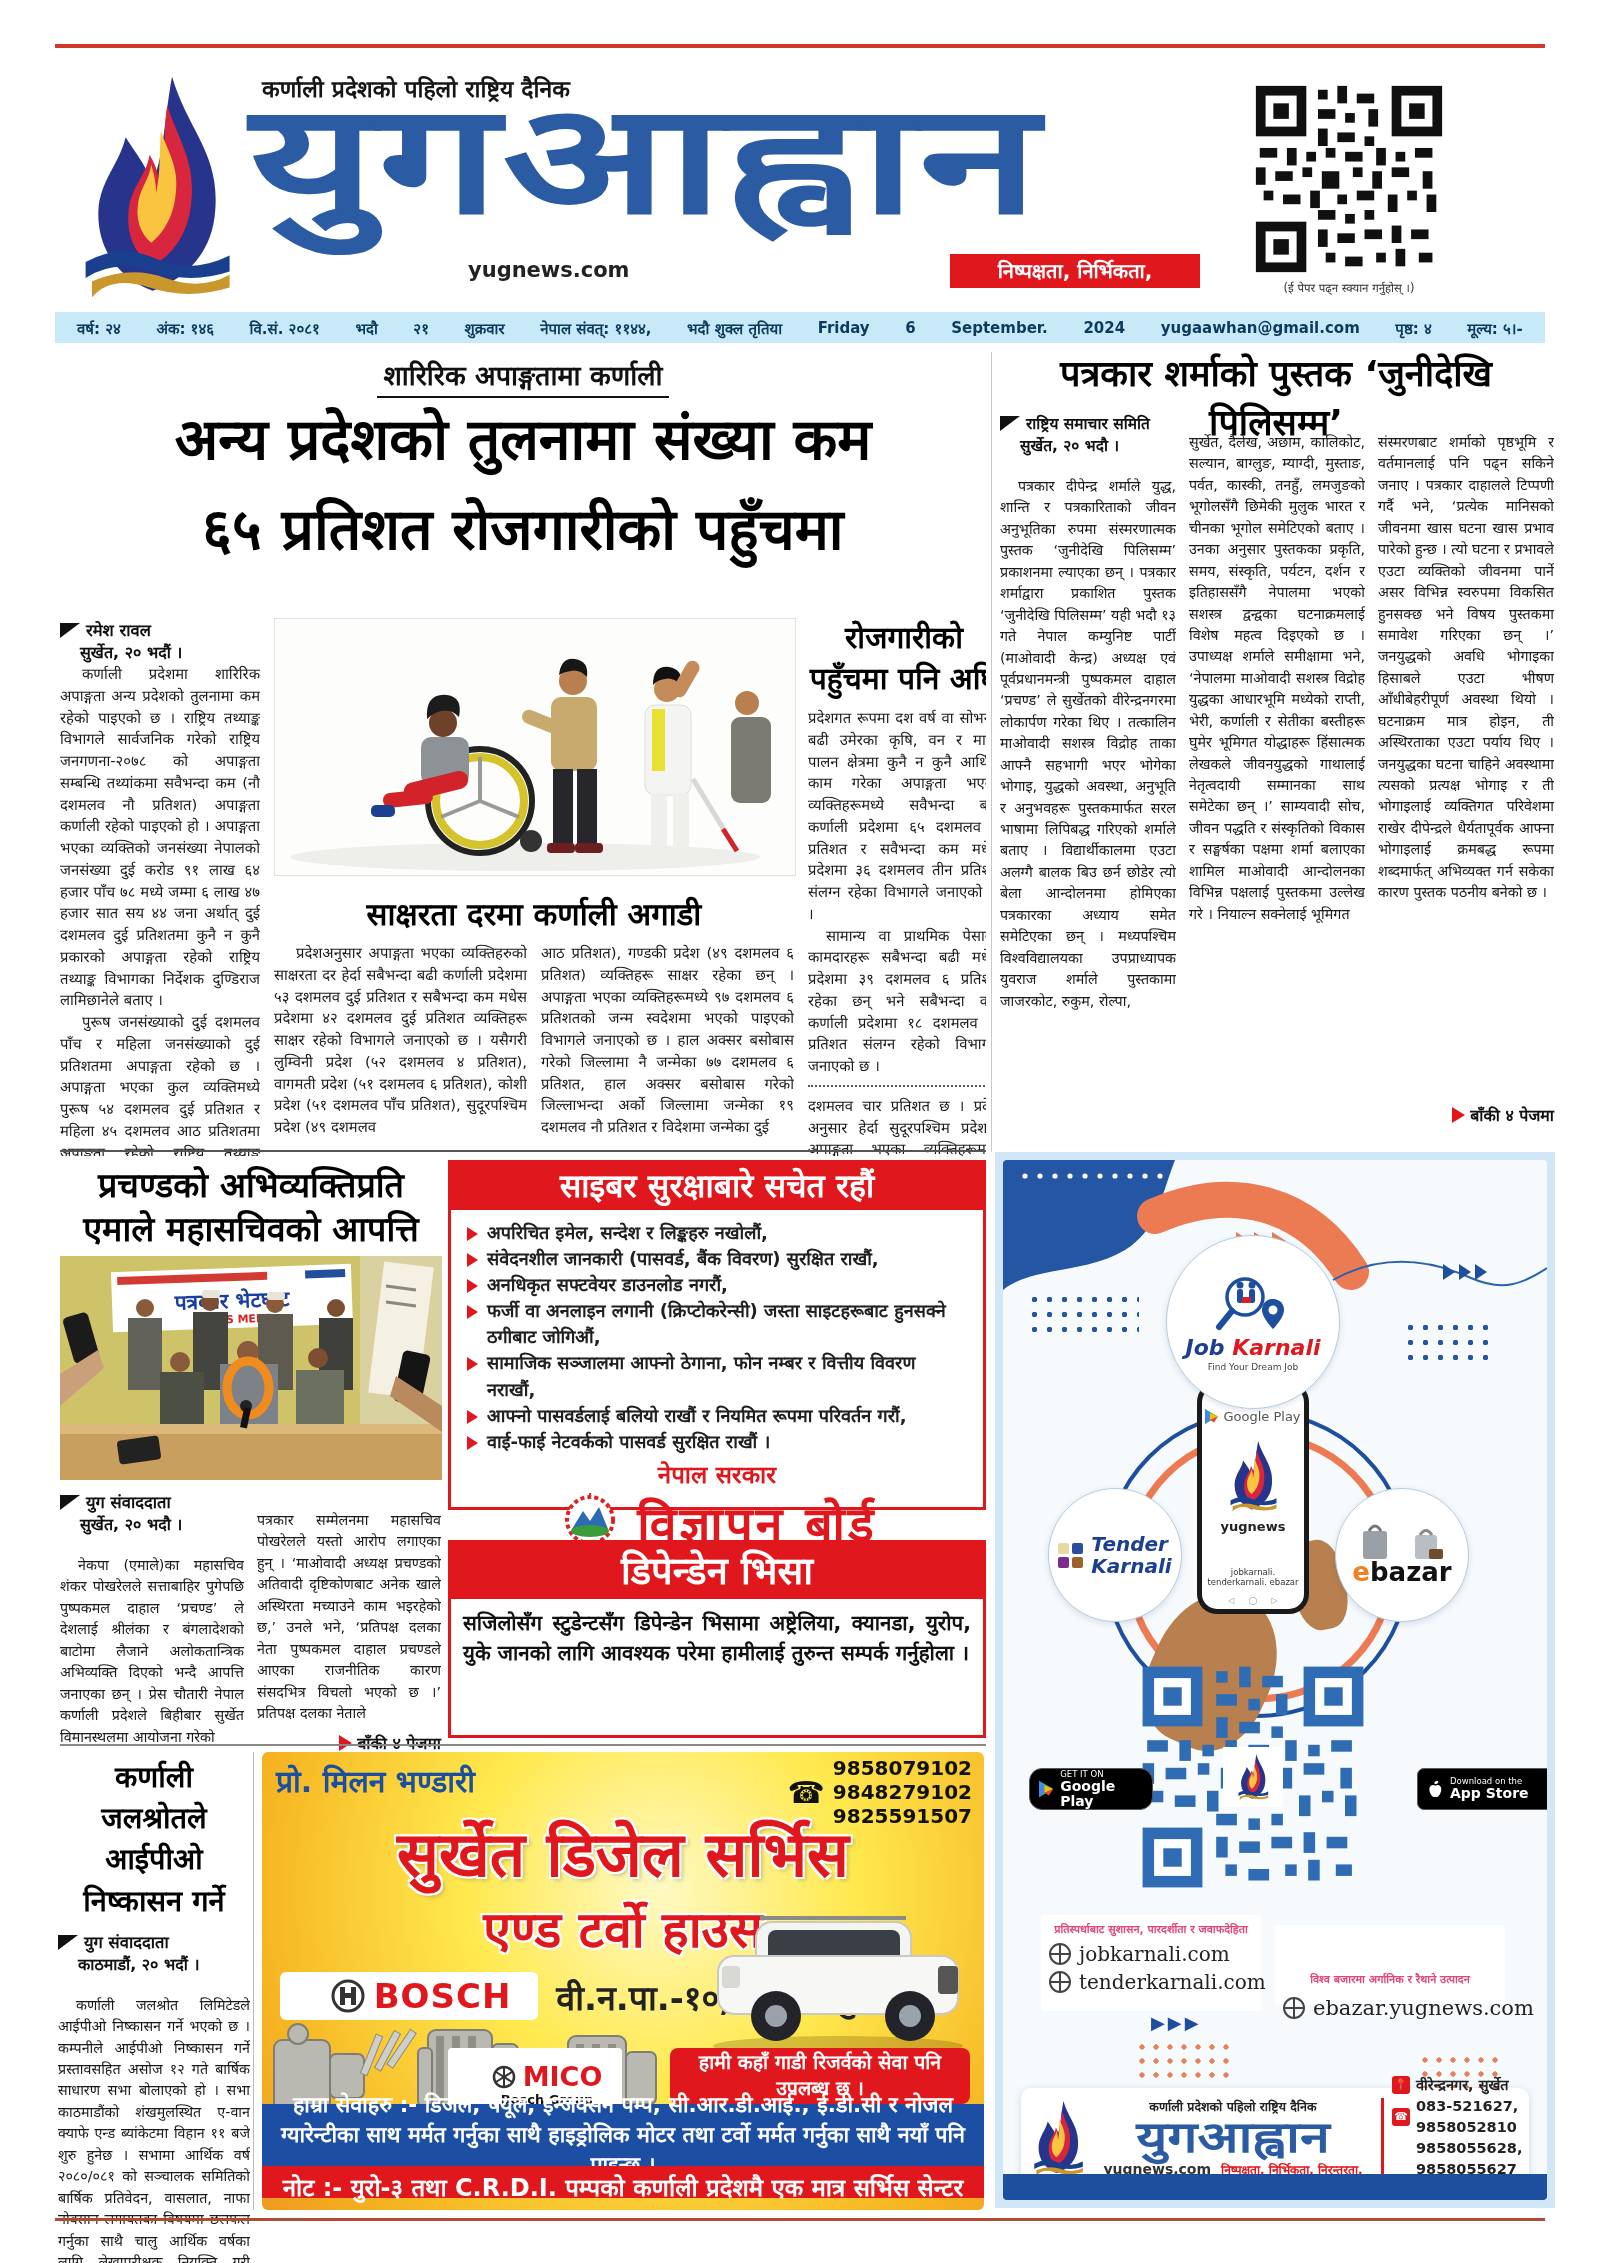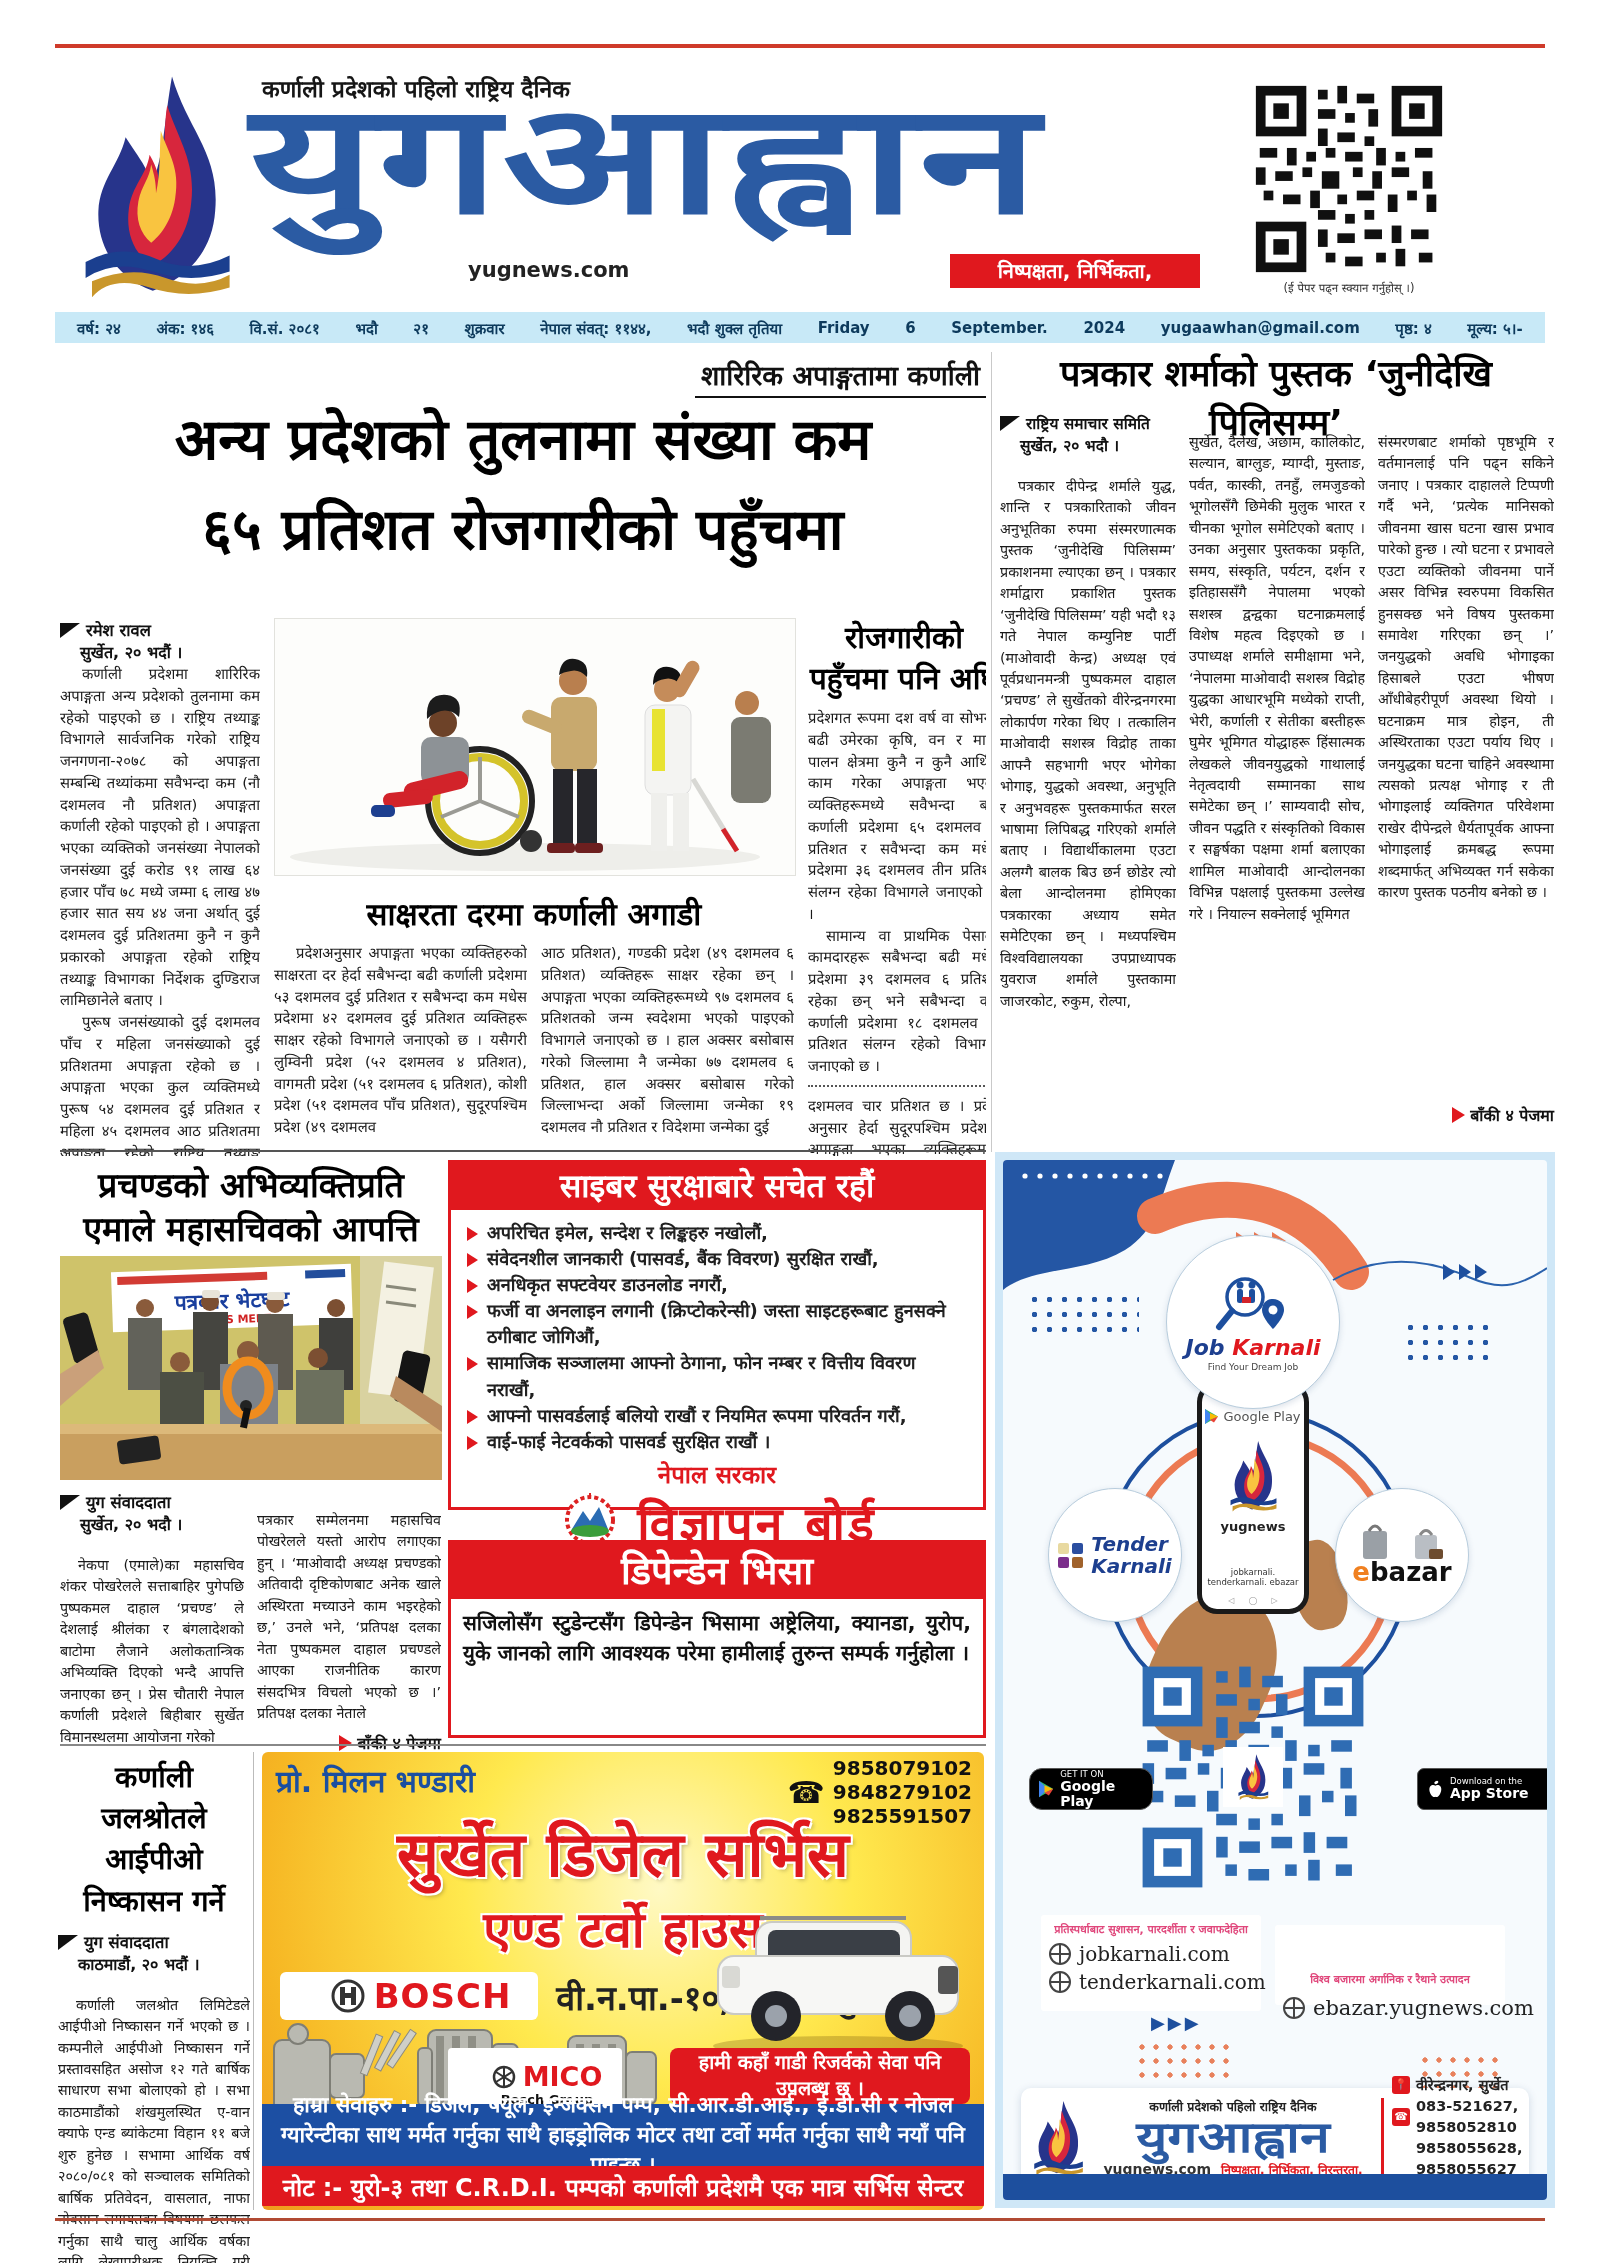"शारिरिक अपाङ्गतामा कर्णाली" div.abs { text-align: right -> none }
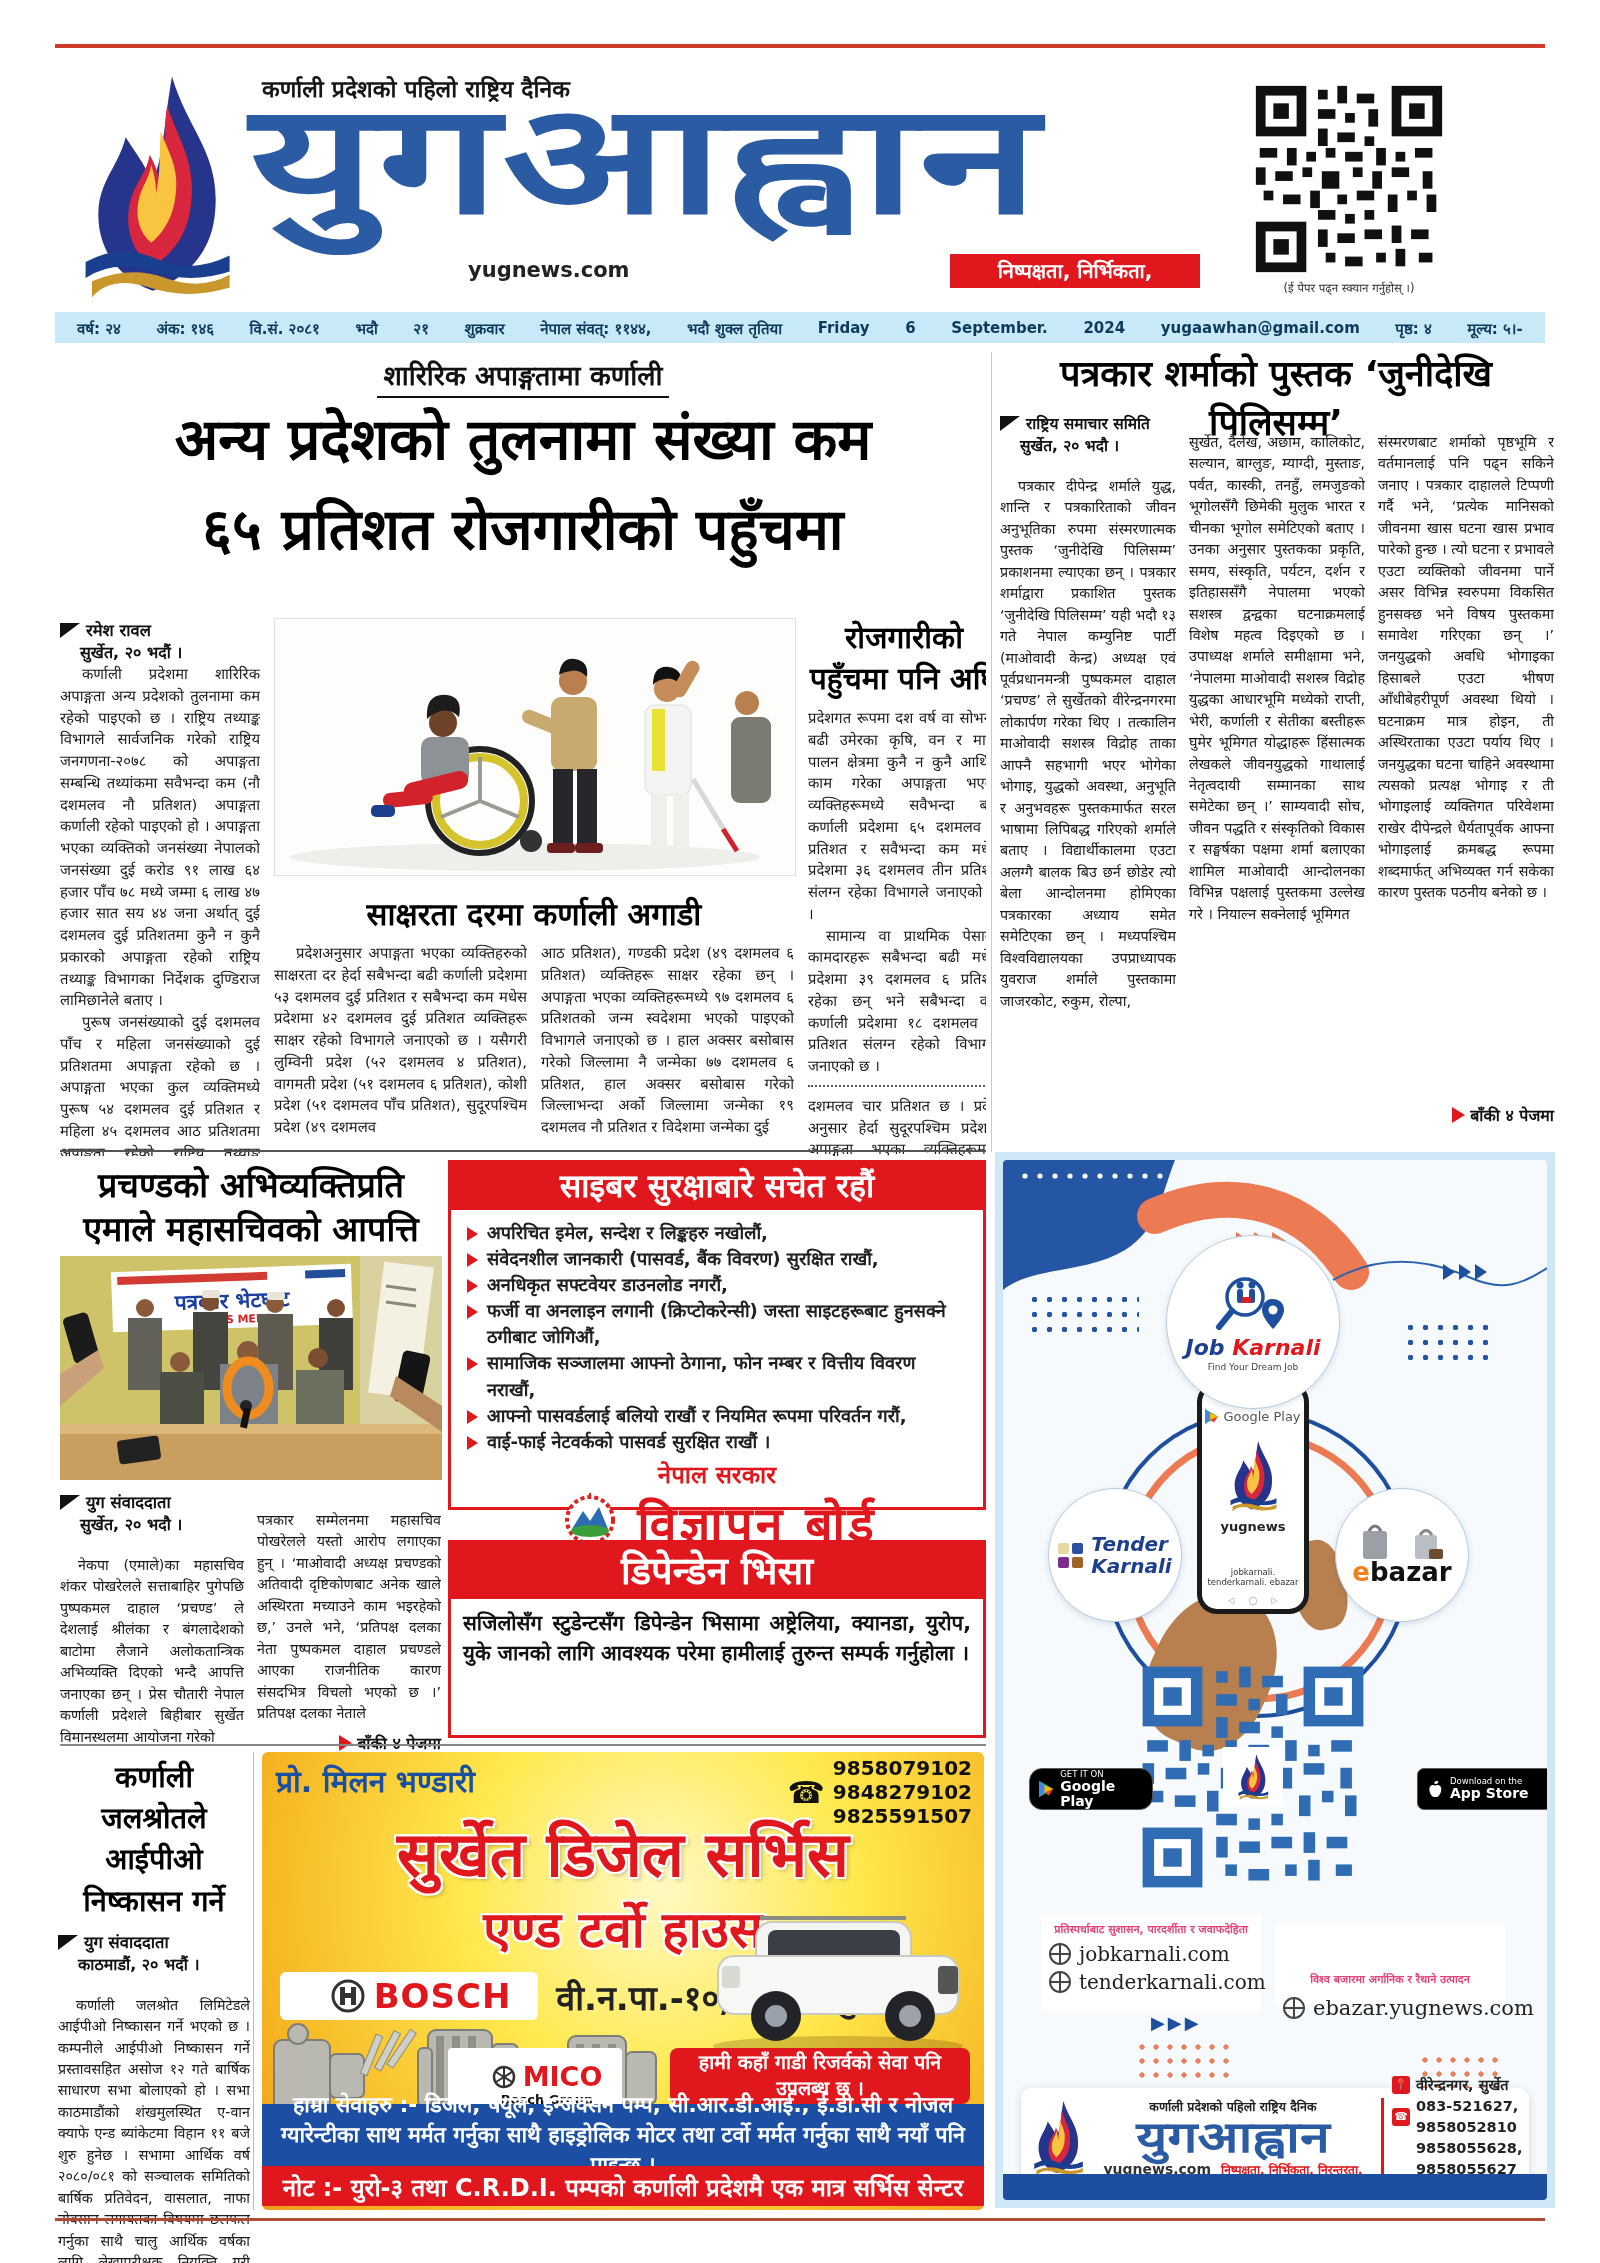"नोट :- युरो-३ तथा C.R.D.I." div.abs { height: 40px -> 32px }
